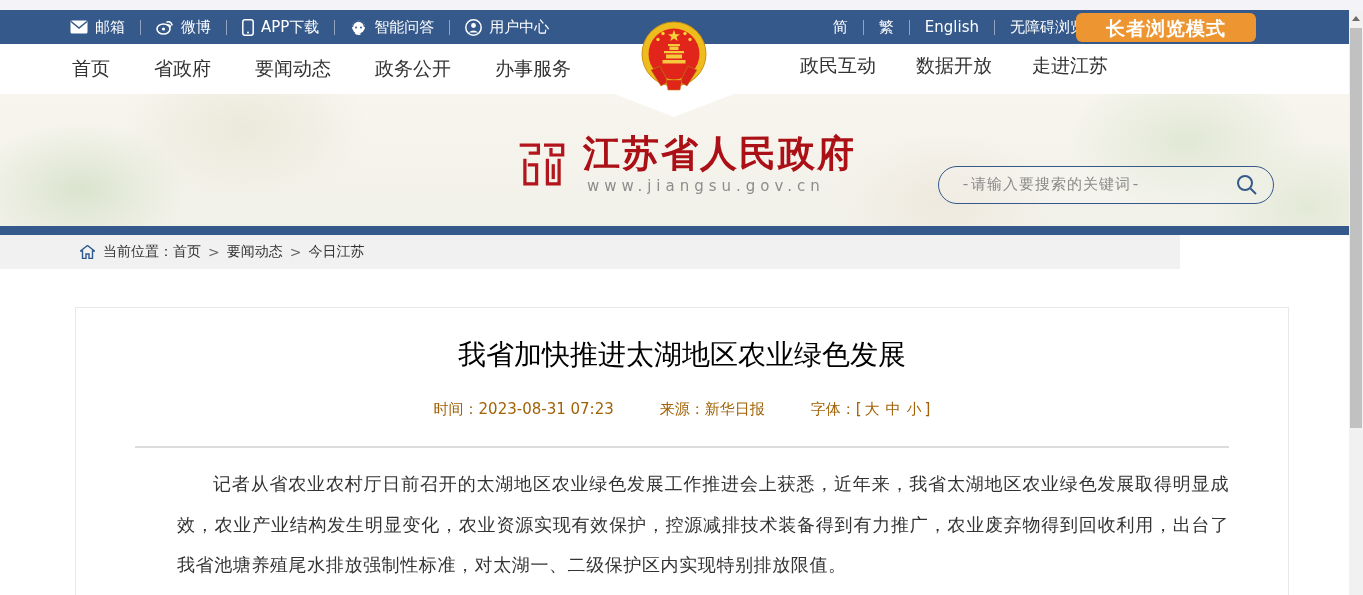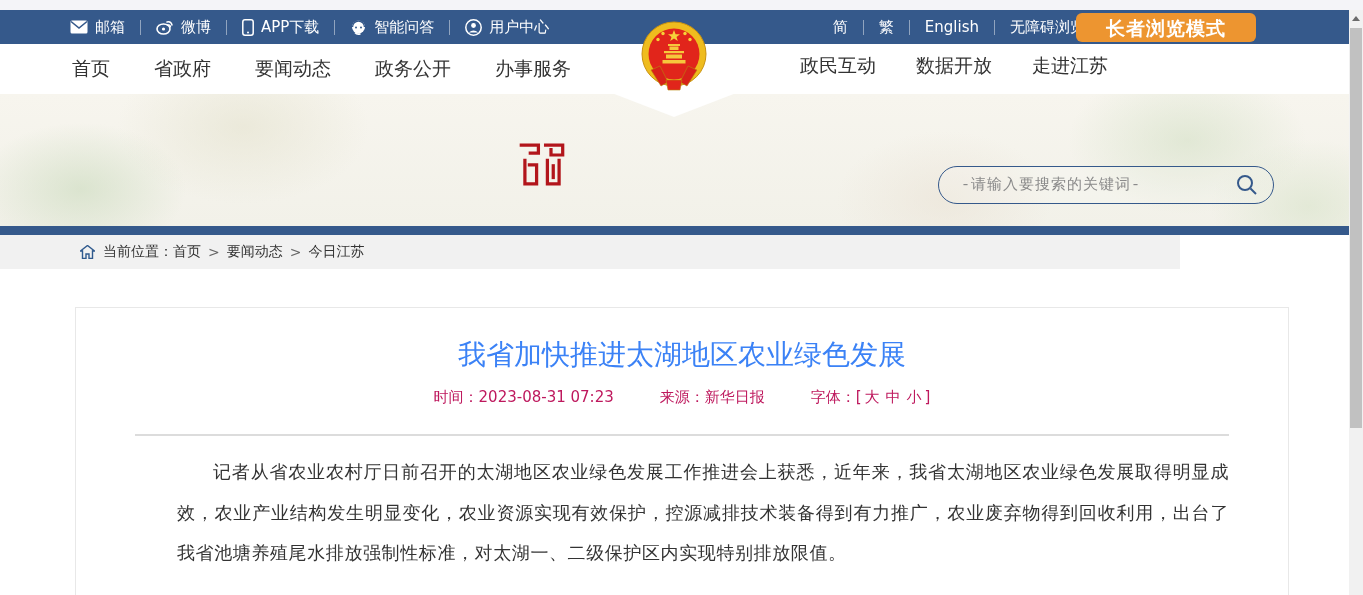"江苏省人民政府" div { html: none -> <div> <div>江苏省人民政府</div> <div>www.jiangsu.gov.cn</div> </div> }
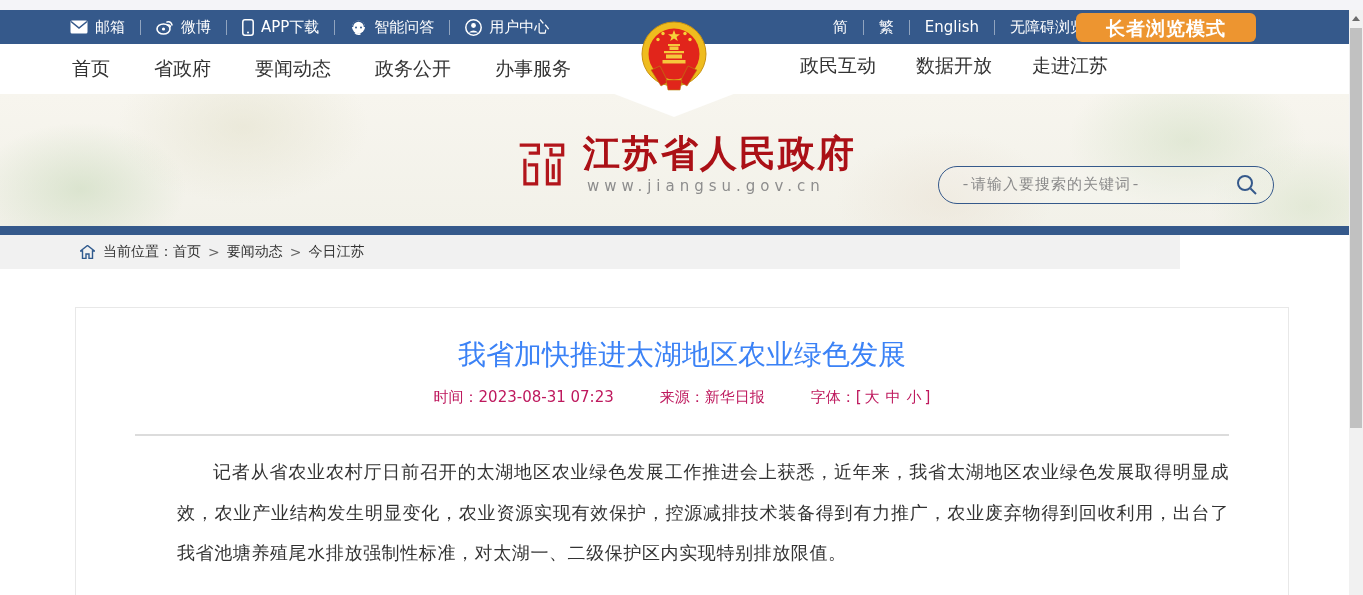"我省加快推进太湖地区农业绿色发展" .article-title { color: #3b82f6 -> #000000 }
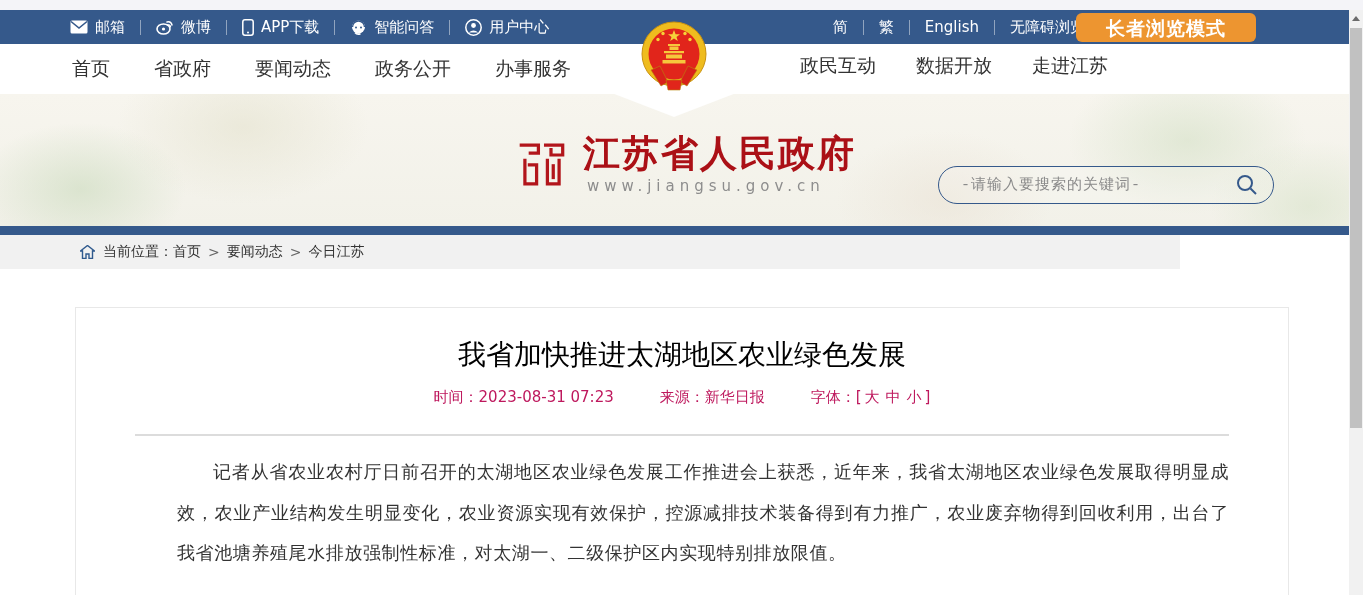"时间：2023-08-31 07:23" .article-meta { color: #be185d -> #a16207; margin-top: 12px -> 24px }
